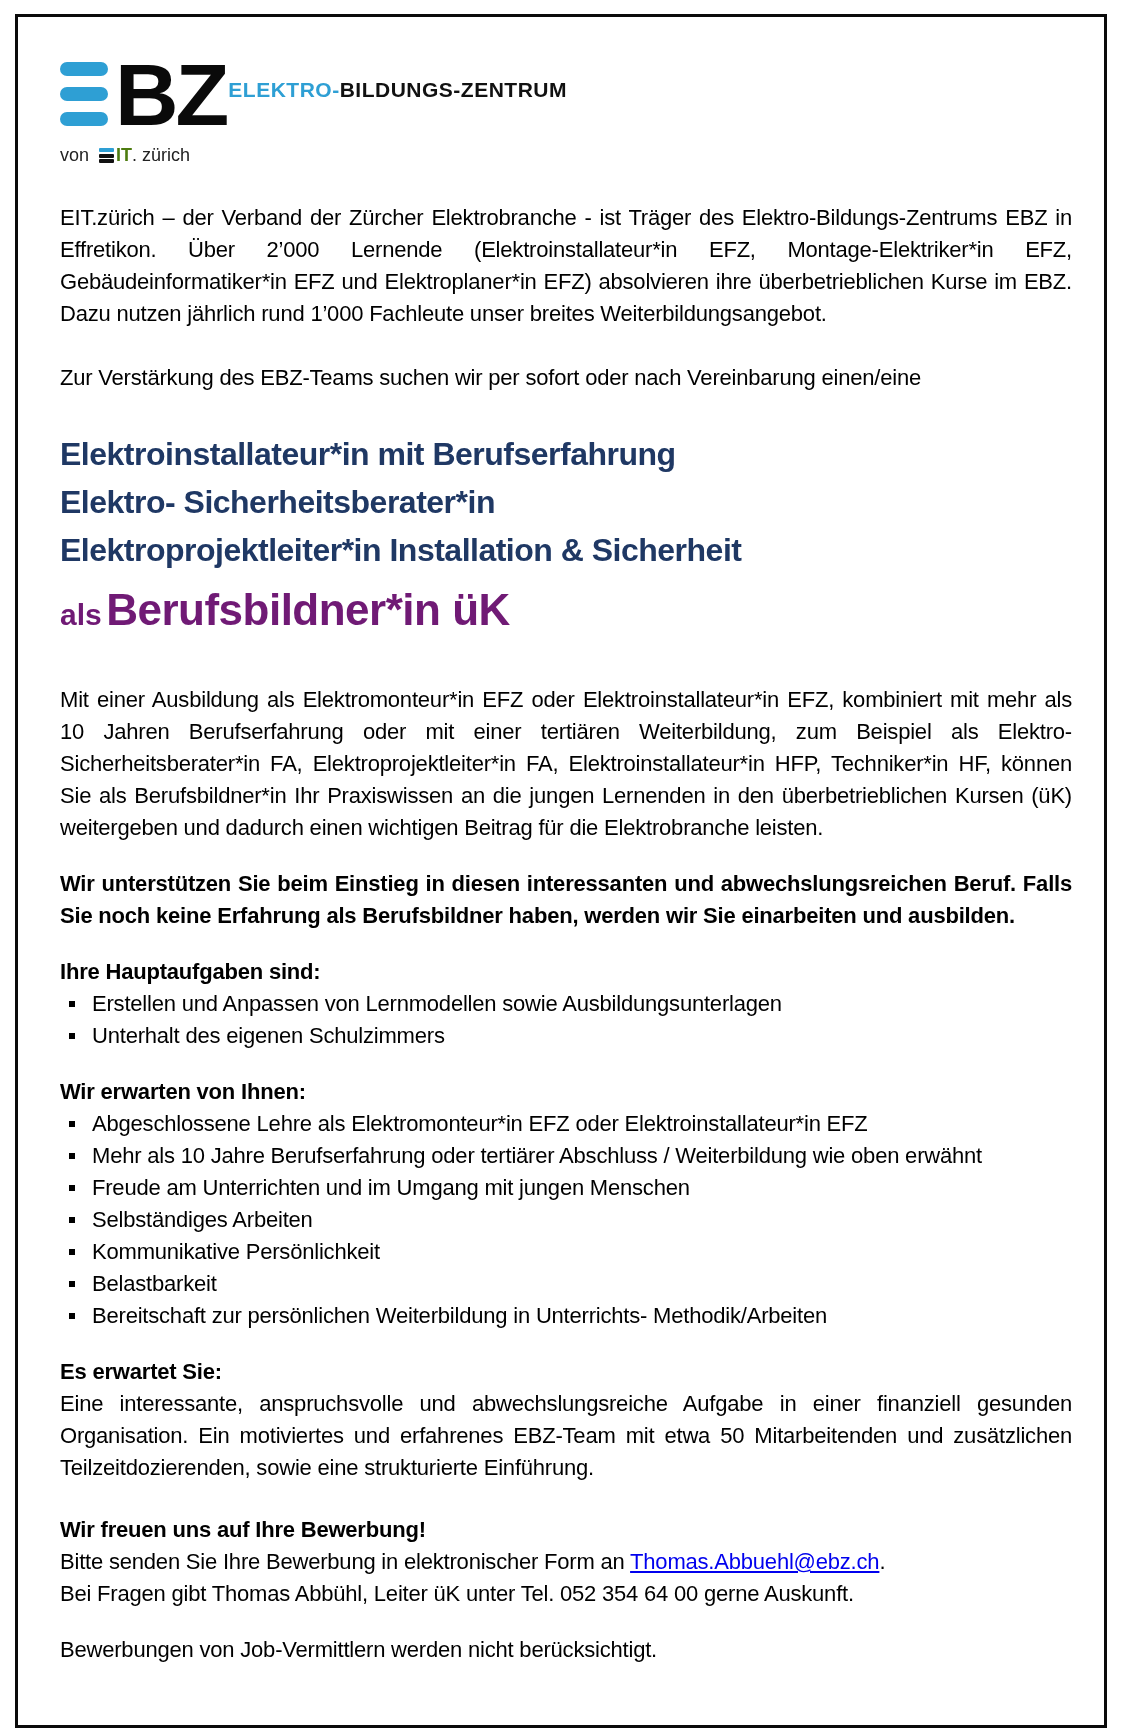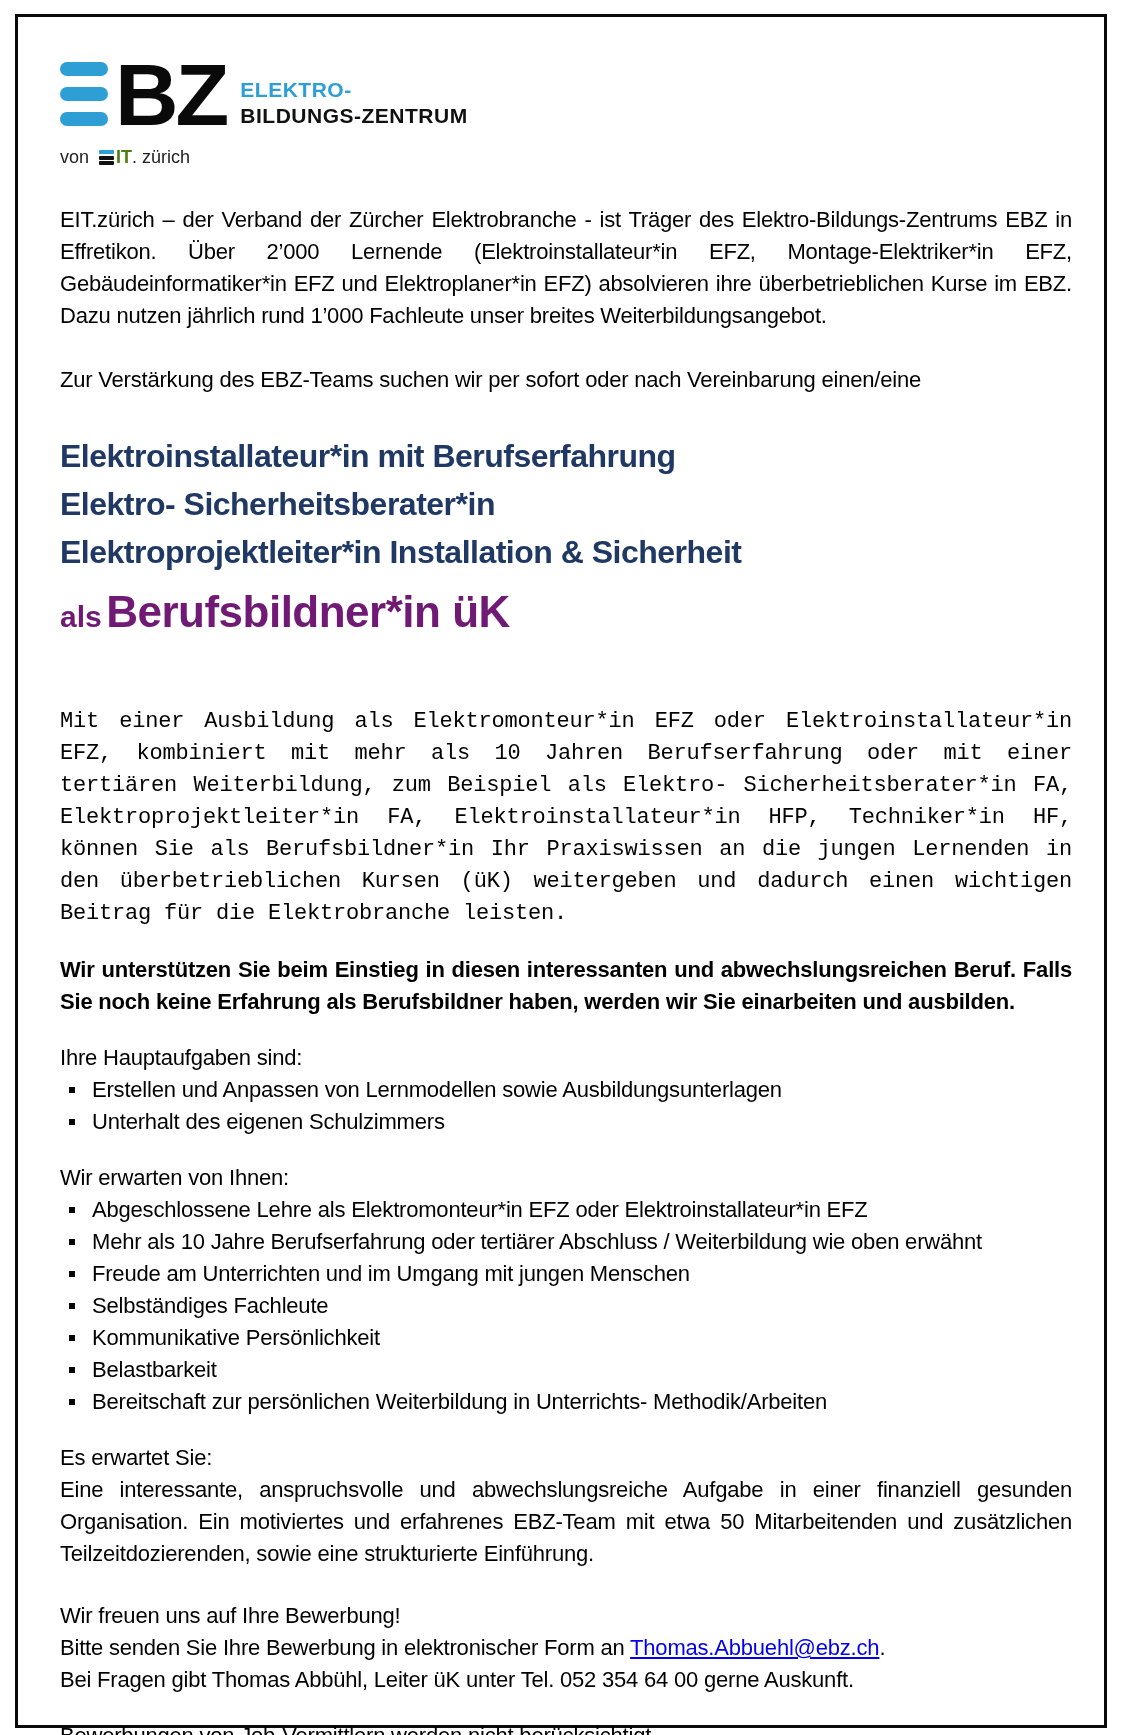"ELEKTRO-" .tagline { flex-direction: column -> none; margin-left: 14px -> 2px }
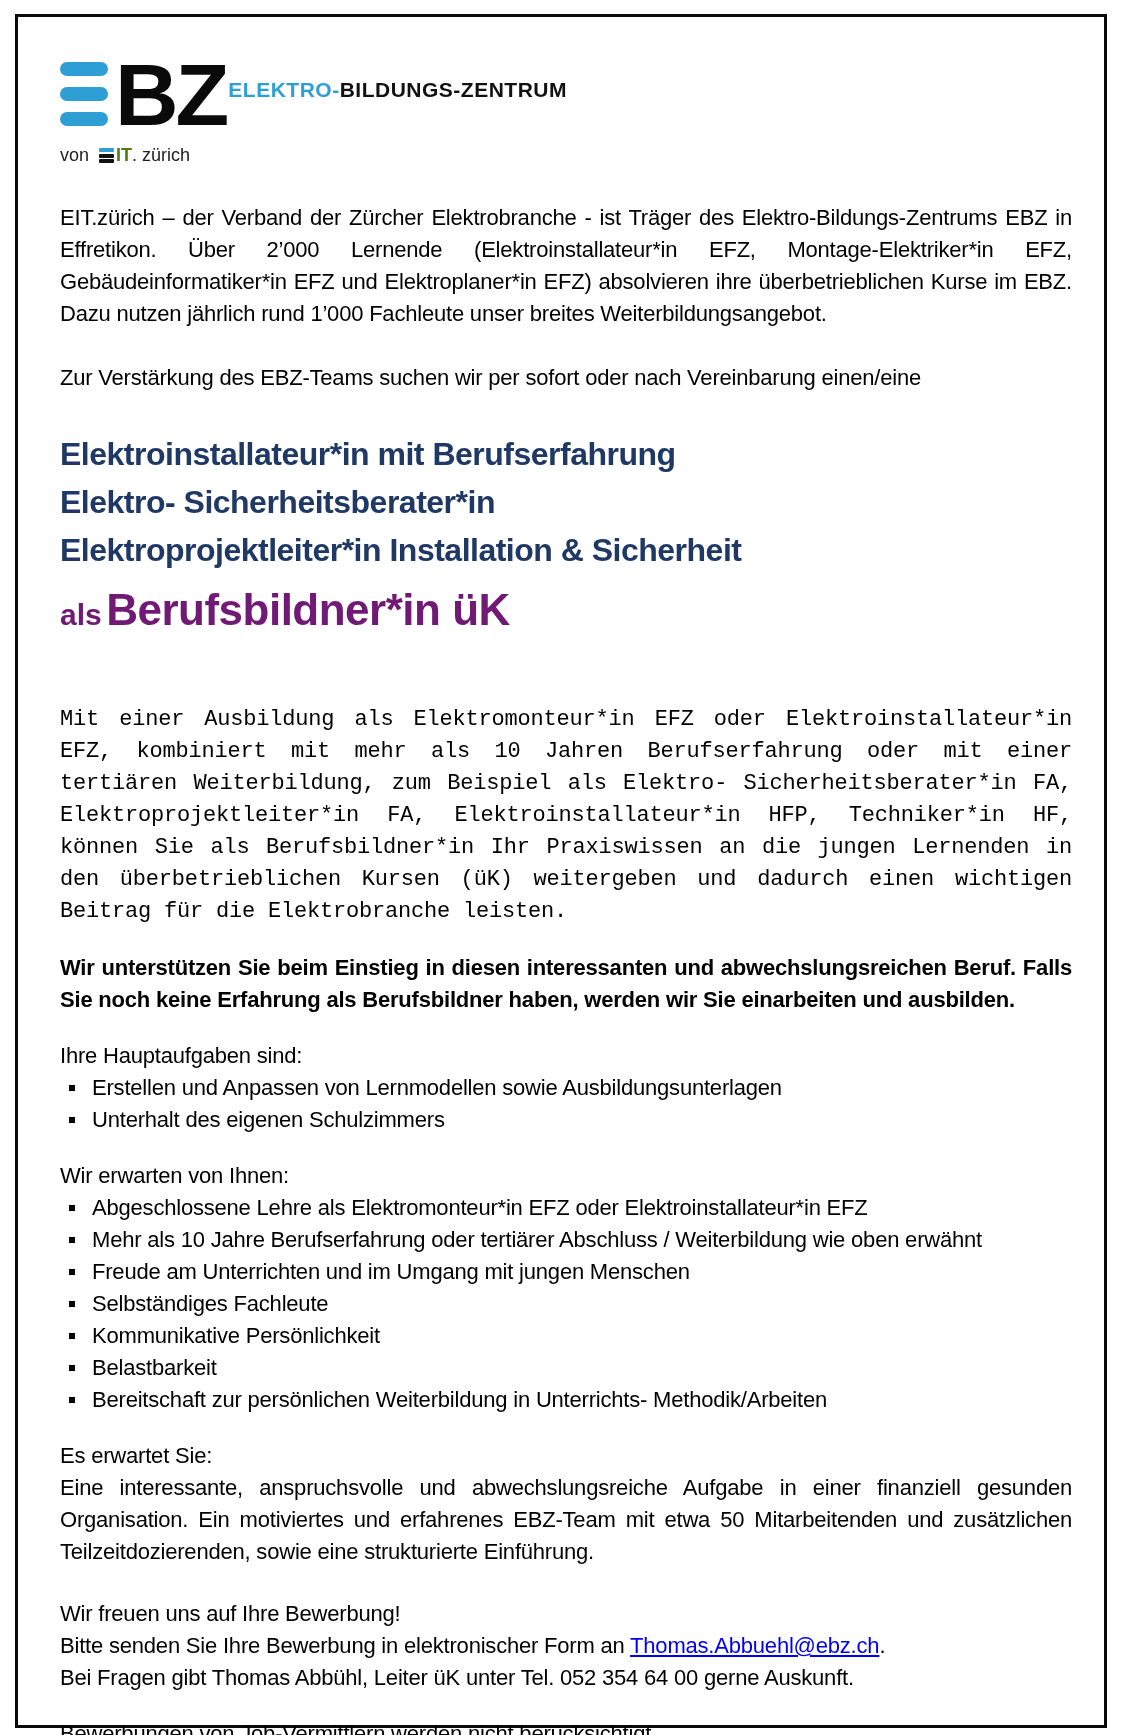"Mit einer Ausbildung als" .para3 { font-family: Liberation Mono, monospace -> none; margin-top: 56px -> 36px }
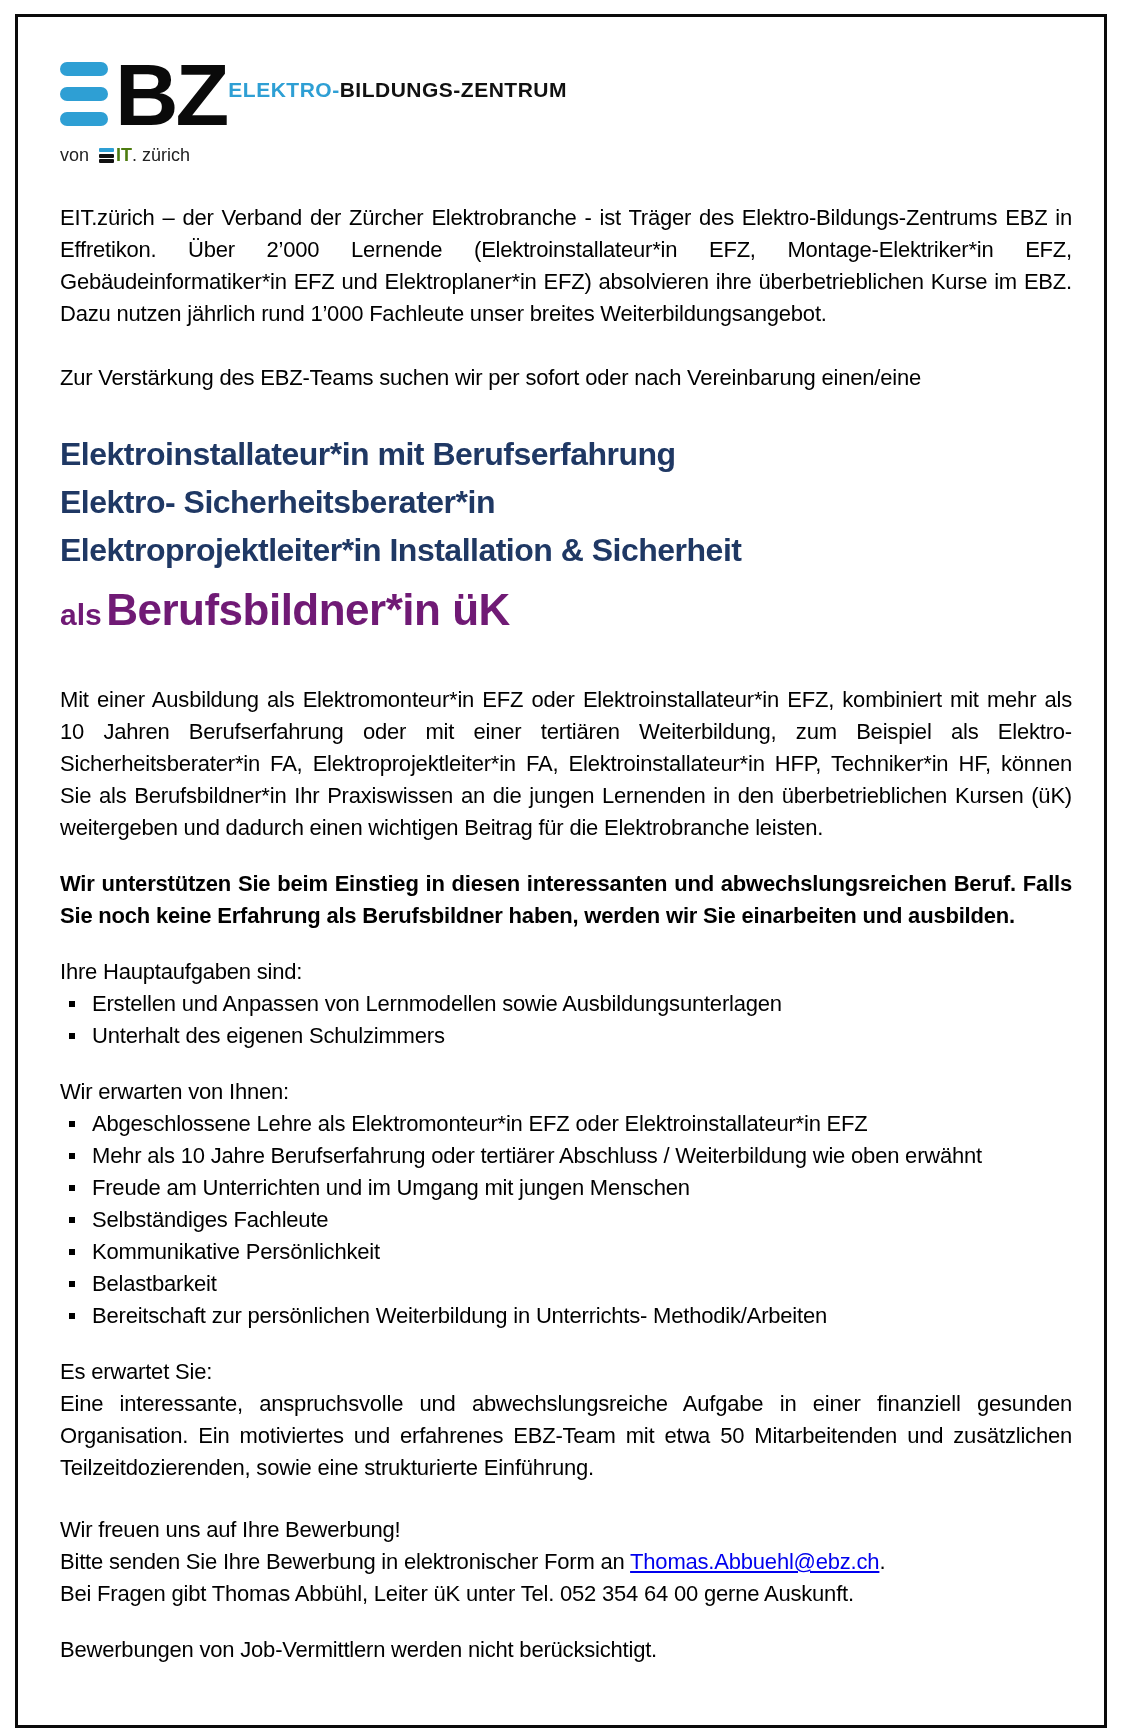"Ihre Hauptaufgaben sind:" .sec-head { font-weight: normal -> bold }
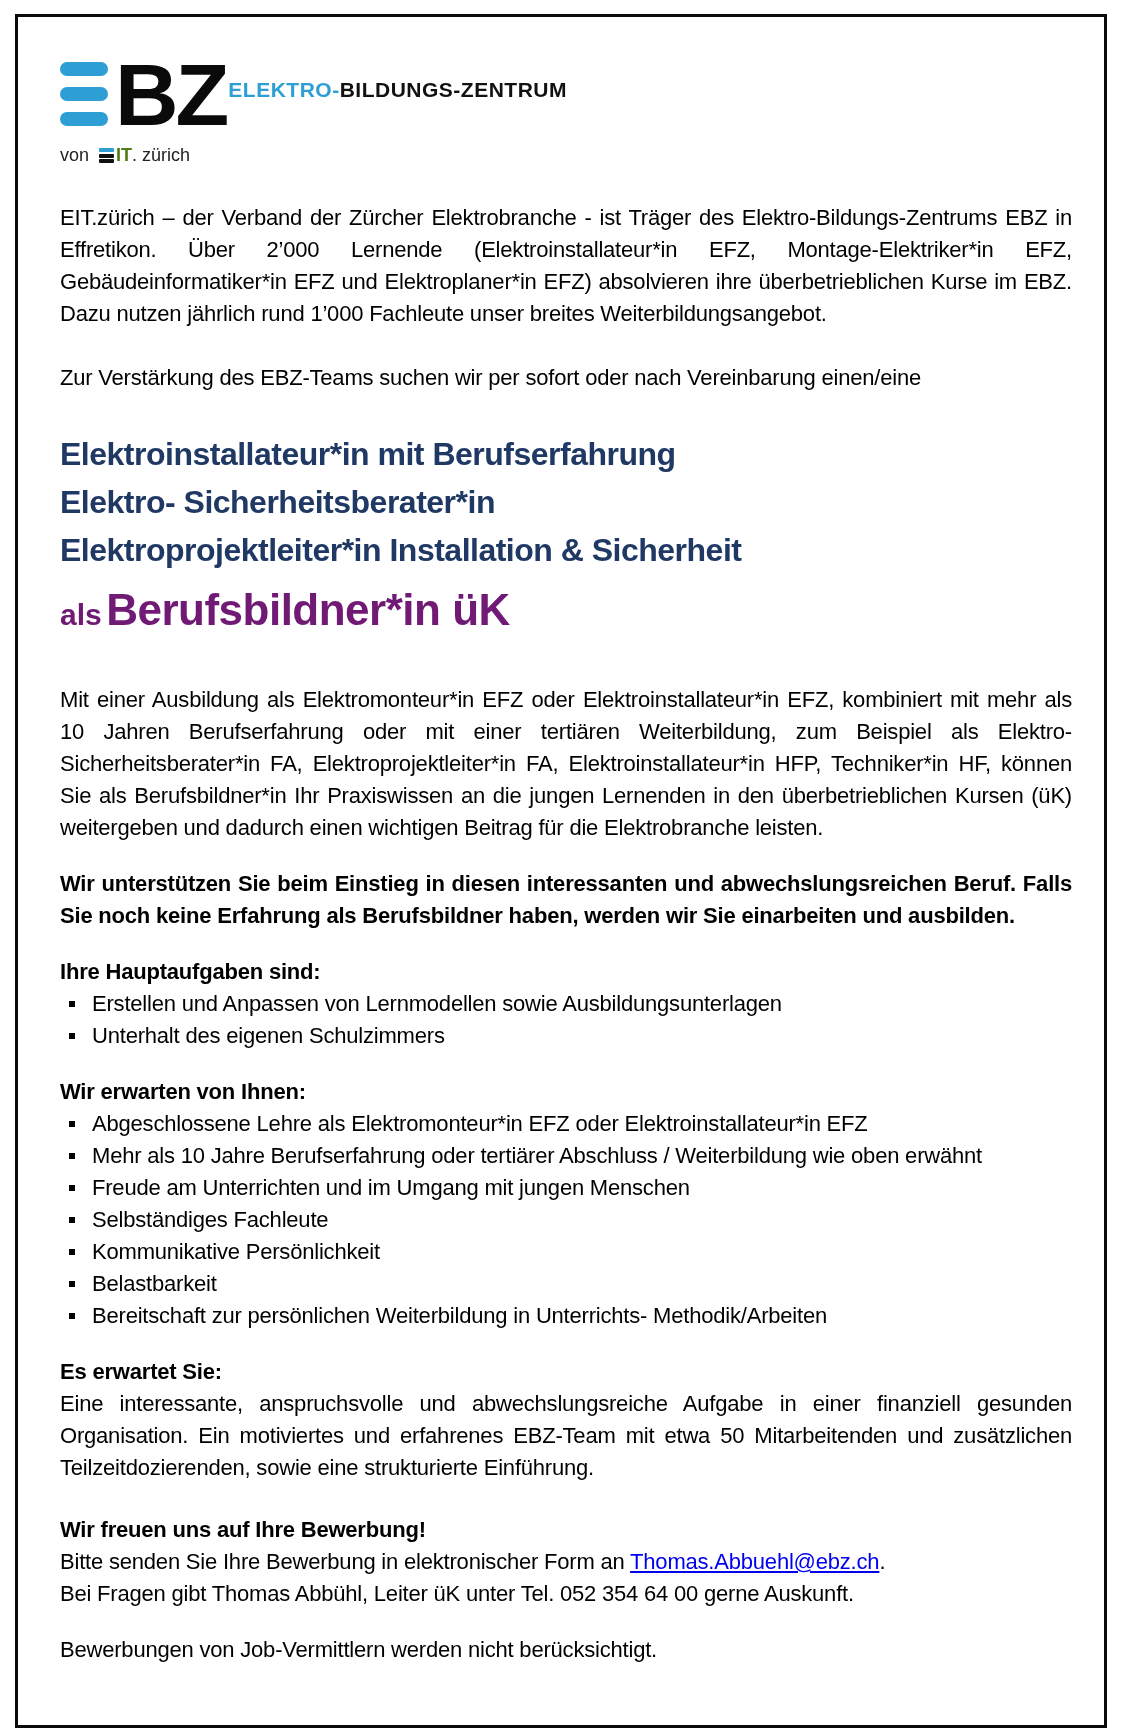"Selbständiges Fachleute" li { text: Fachleute -> Arbeiten }
